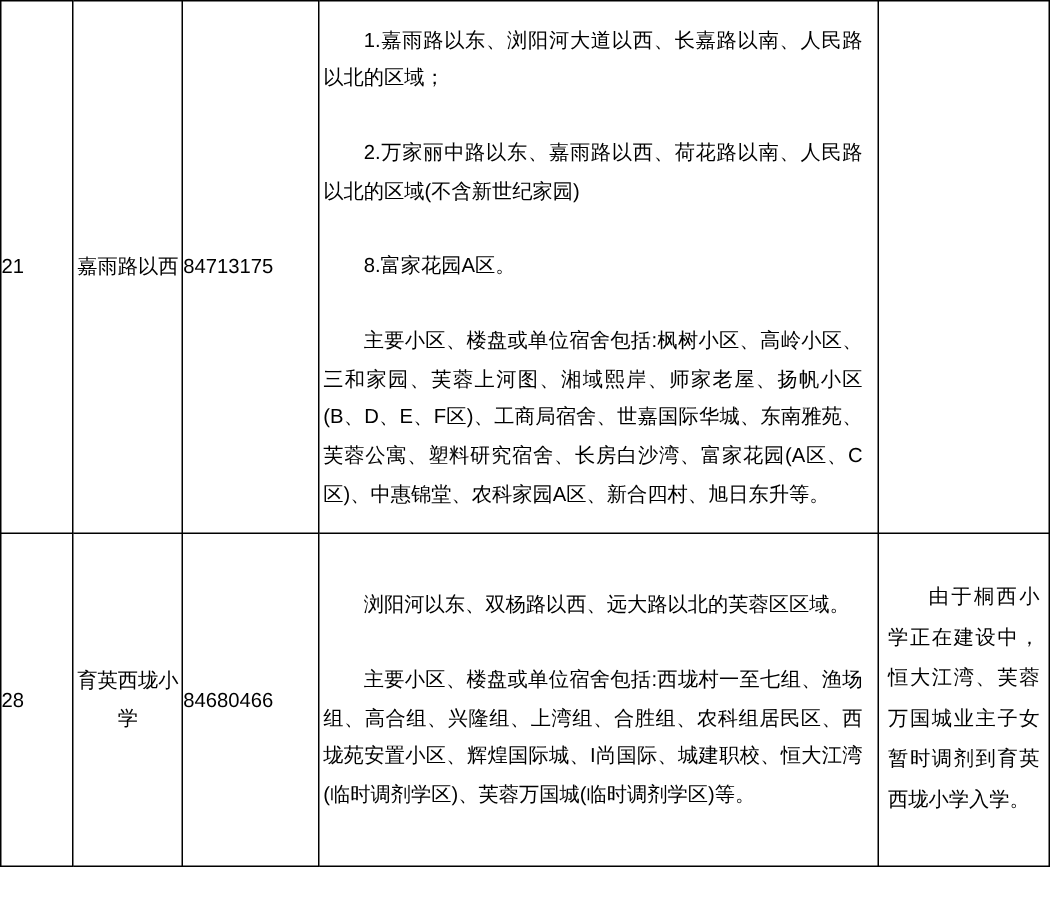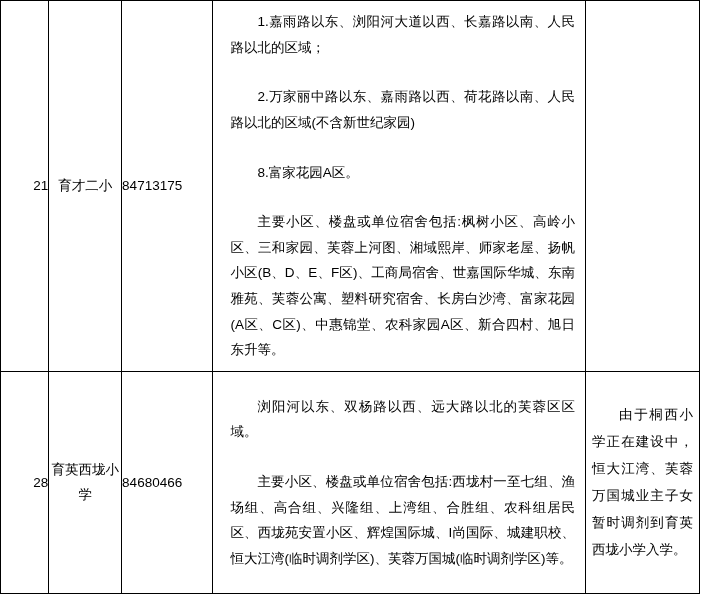"1.嘉雨路以东、浏阳河大道以西、长嘉路以南、人民路以北的区域；" .cell-pad { padding: 6px 10px 8px 17px -> 6px 10px 8px 2px }
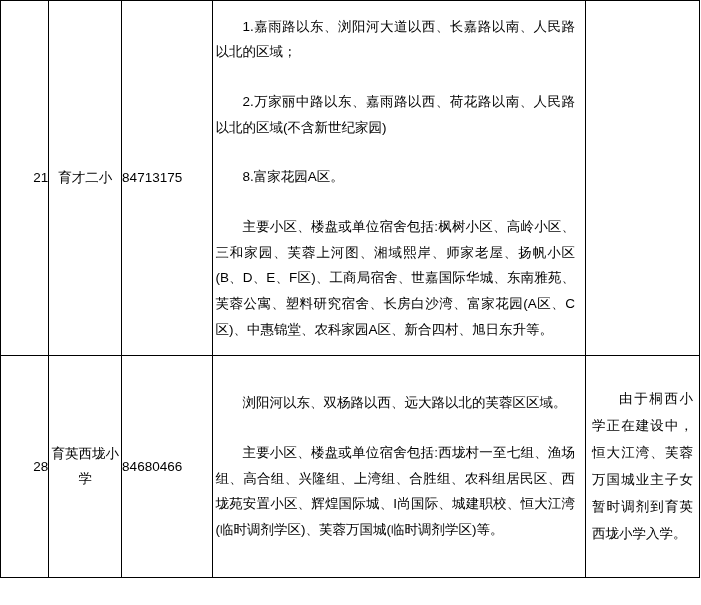"21" .col-no { text-align: right -> left }
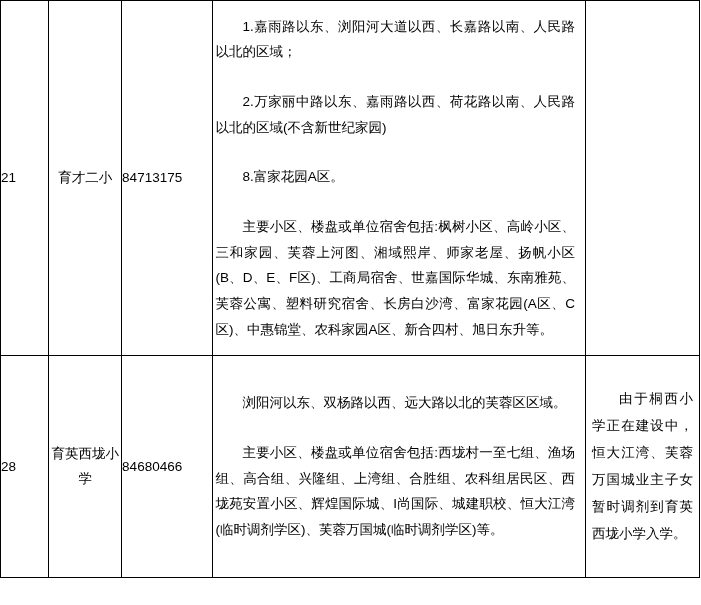"育才二小" div.name-lines { text: 育才二小 -> 嘉雨路以西 }
